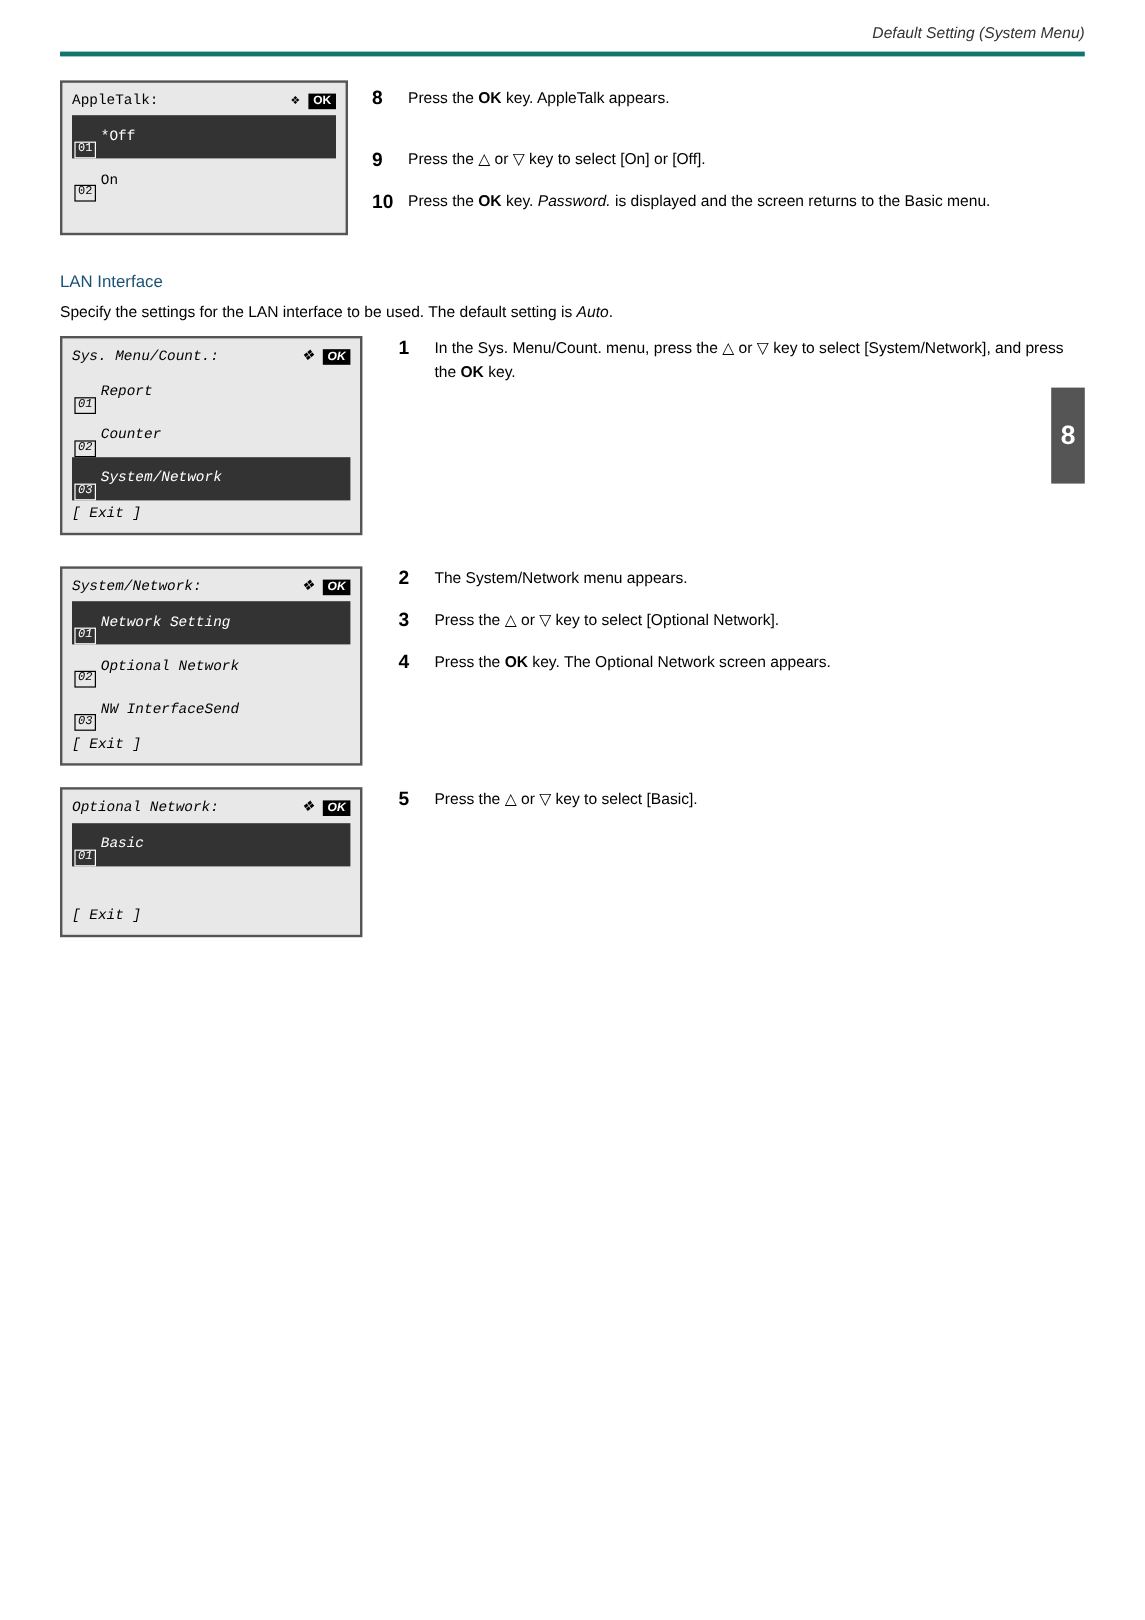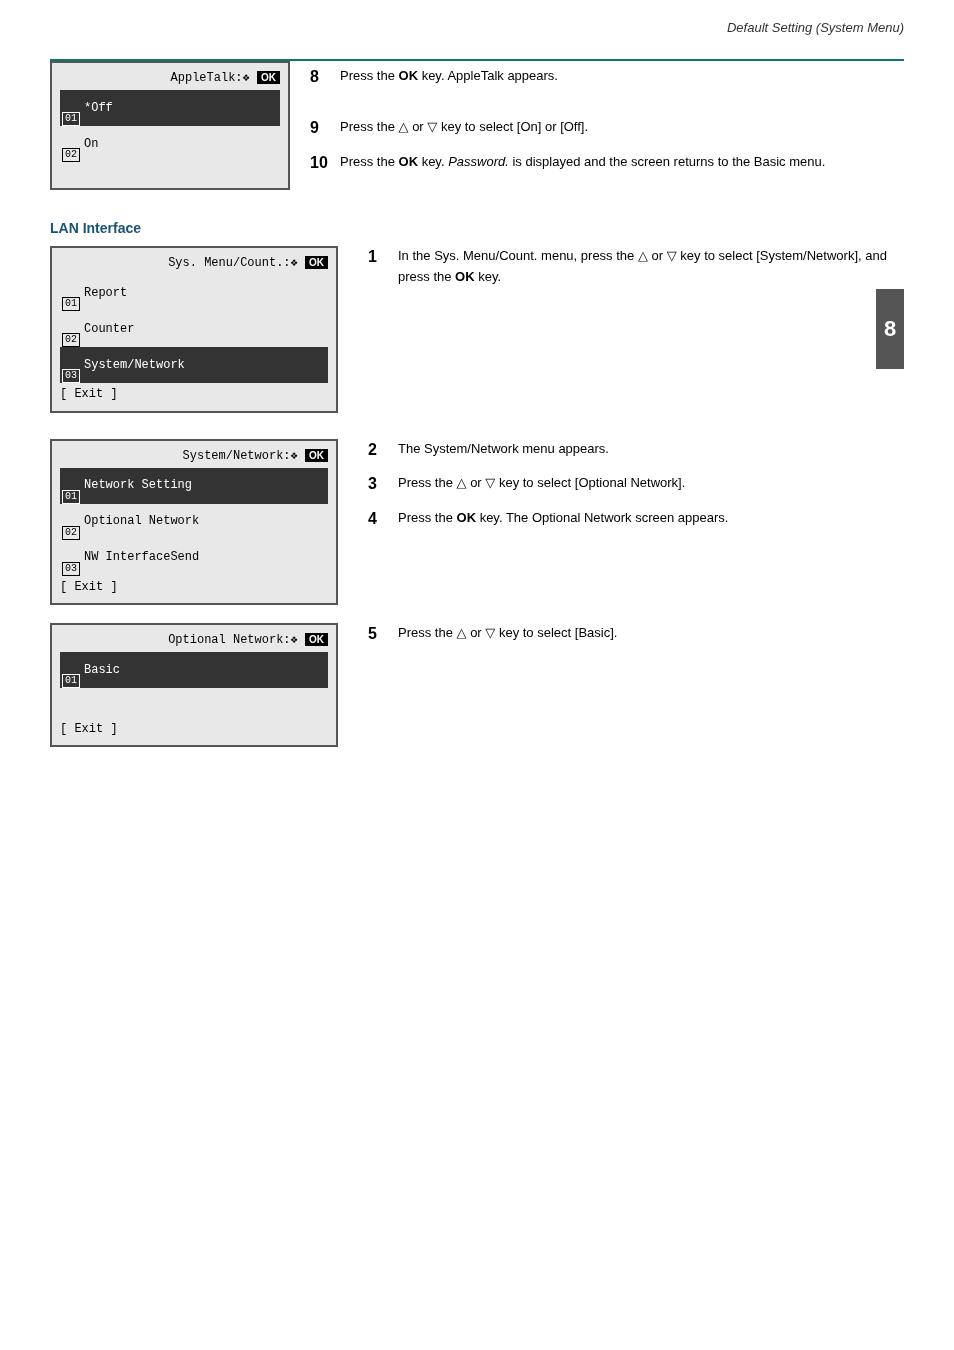"Default Setting (System Menu)" .page-header { border-bottom: 2px solid #0f766e -> 4px solid #0f766e; margin-bottom: none -> 20px; padding-bottom: 24px -> 8px }
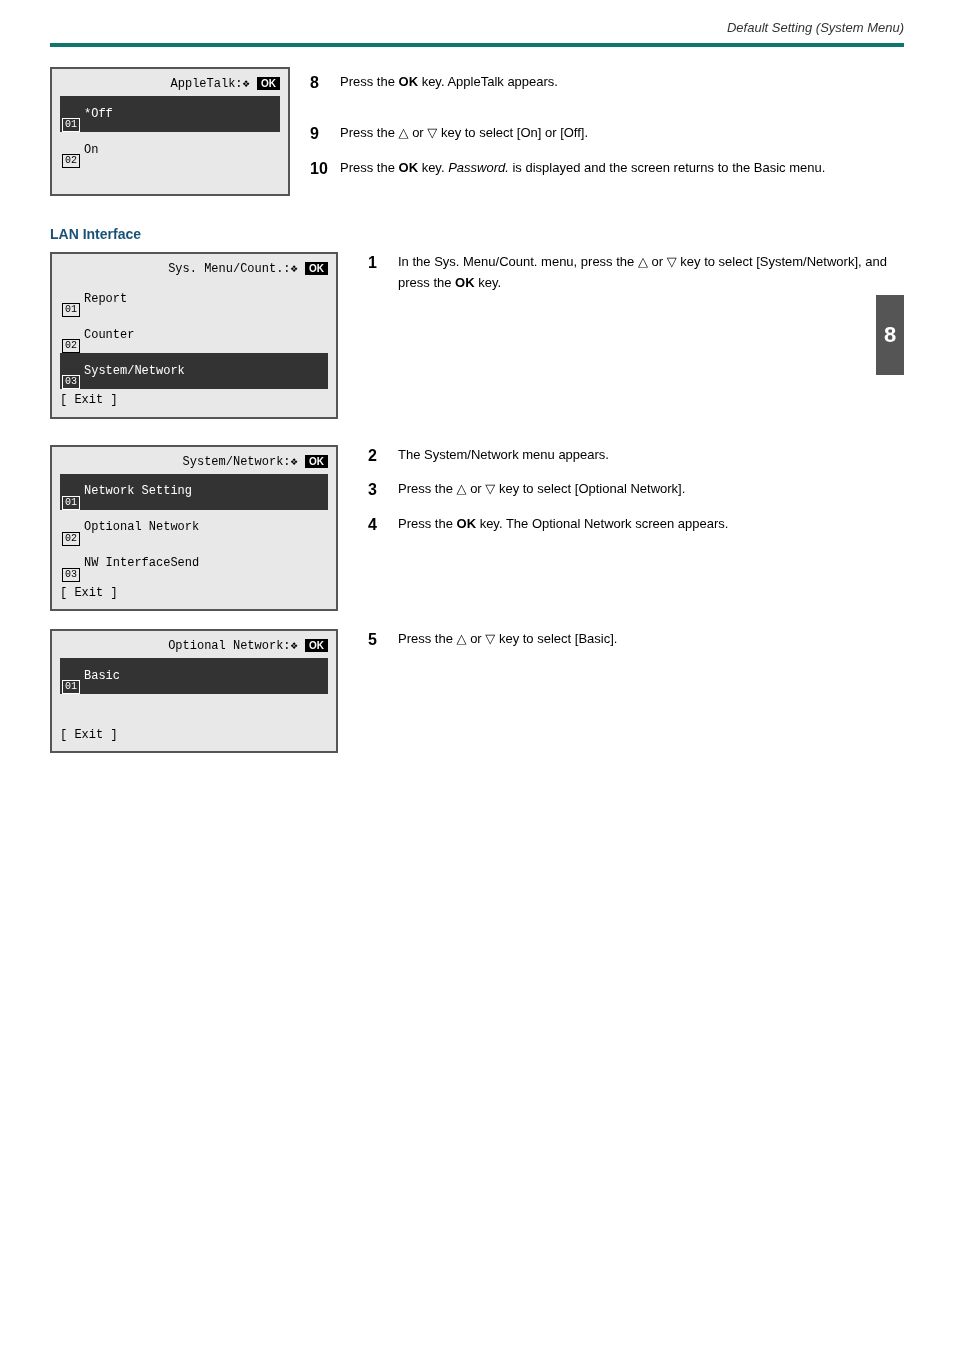"AppleTalk:" .lcd-title-row { justify-content: flex-end -> space-between }
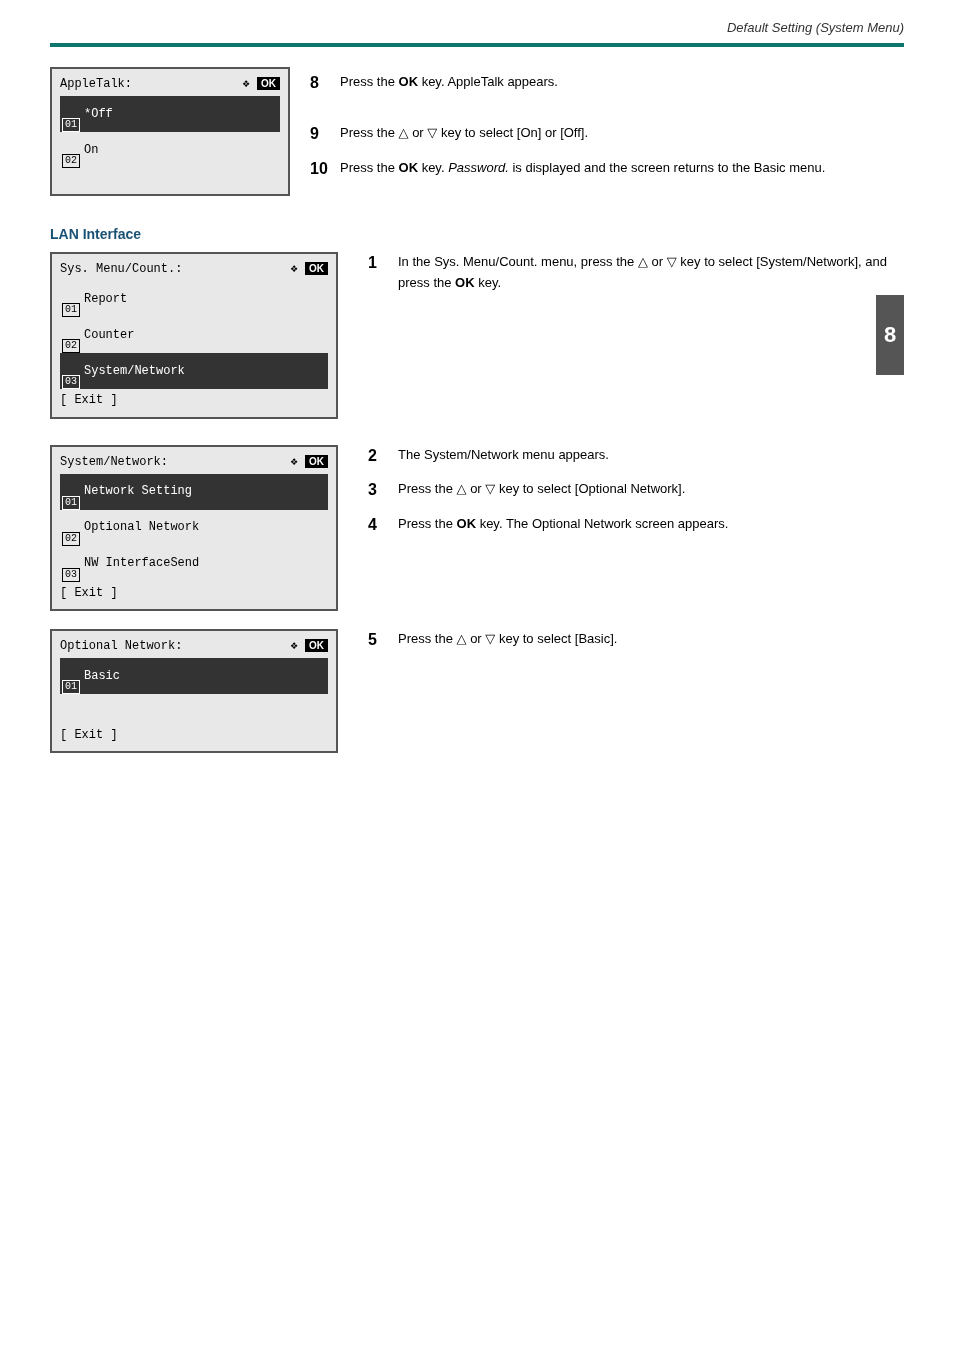"LAN Interface" .section-heading { font-weight: bold -> normal }
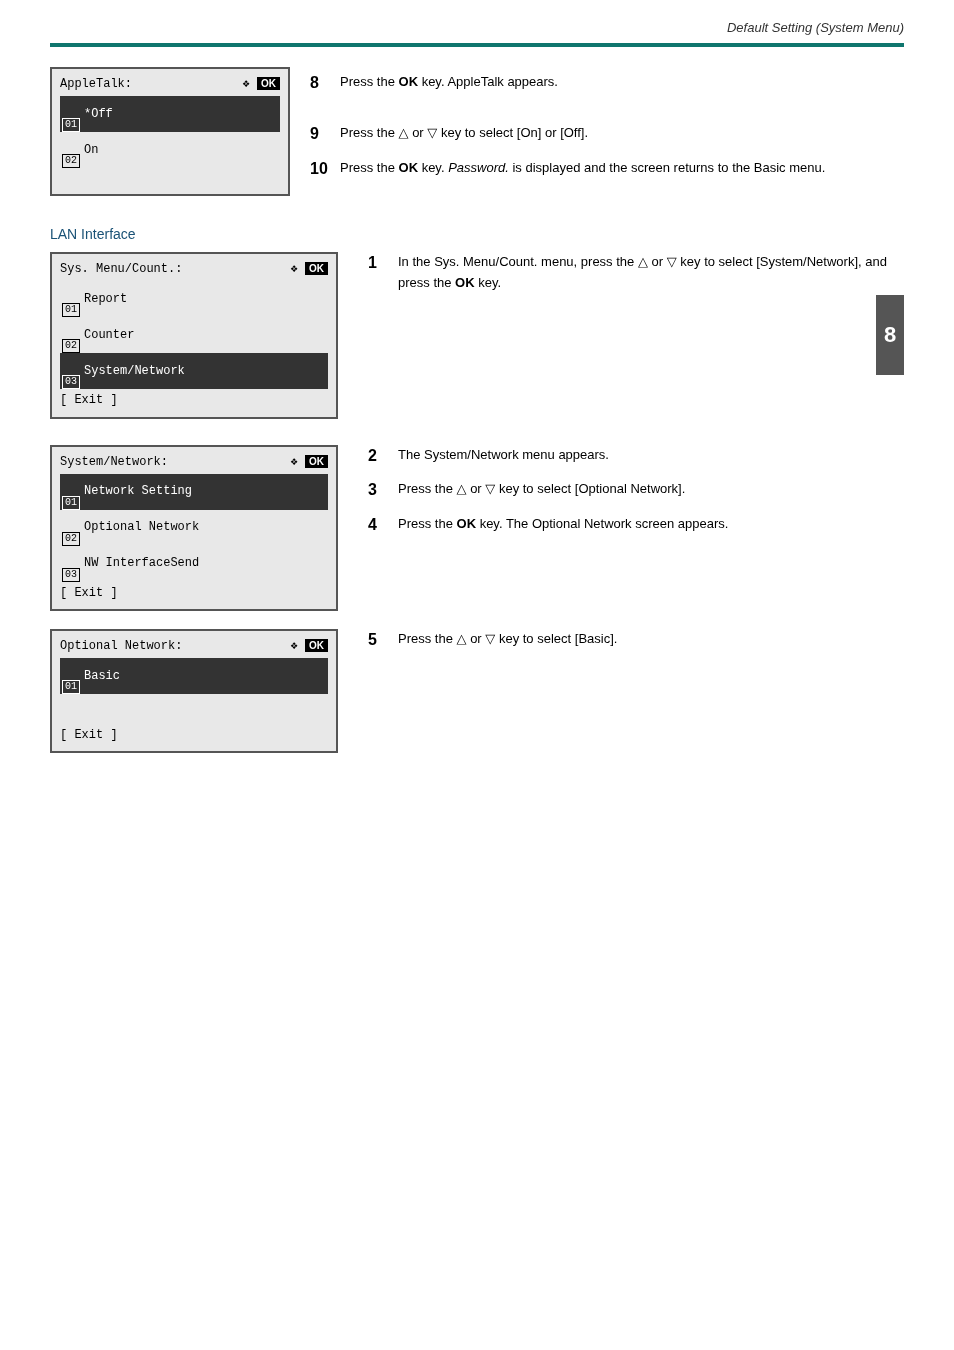"Specify the settings for the" div.section-desc { html: none -> <div> Specify the settings for the LAN interface to be used. The default setting is <i>Auto</i>. </div> }
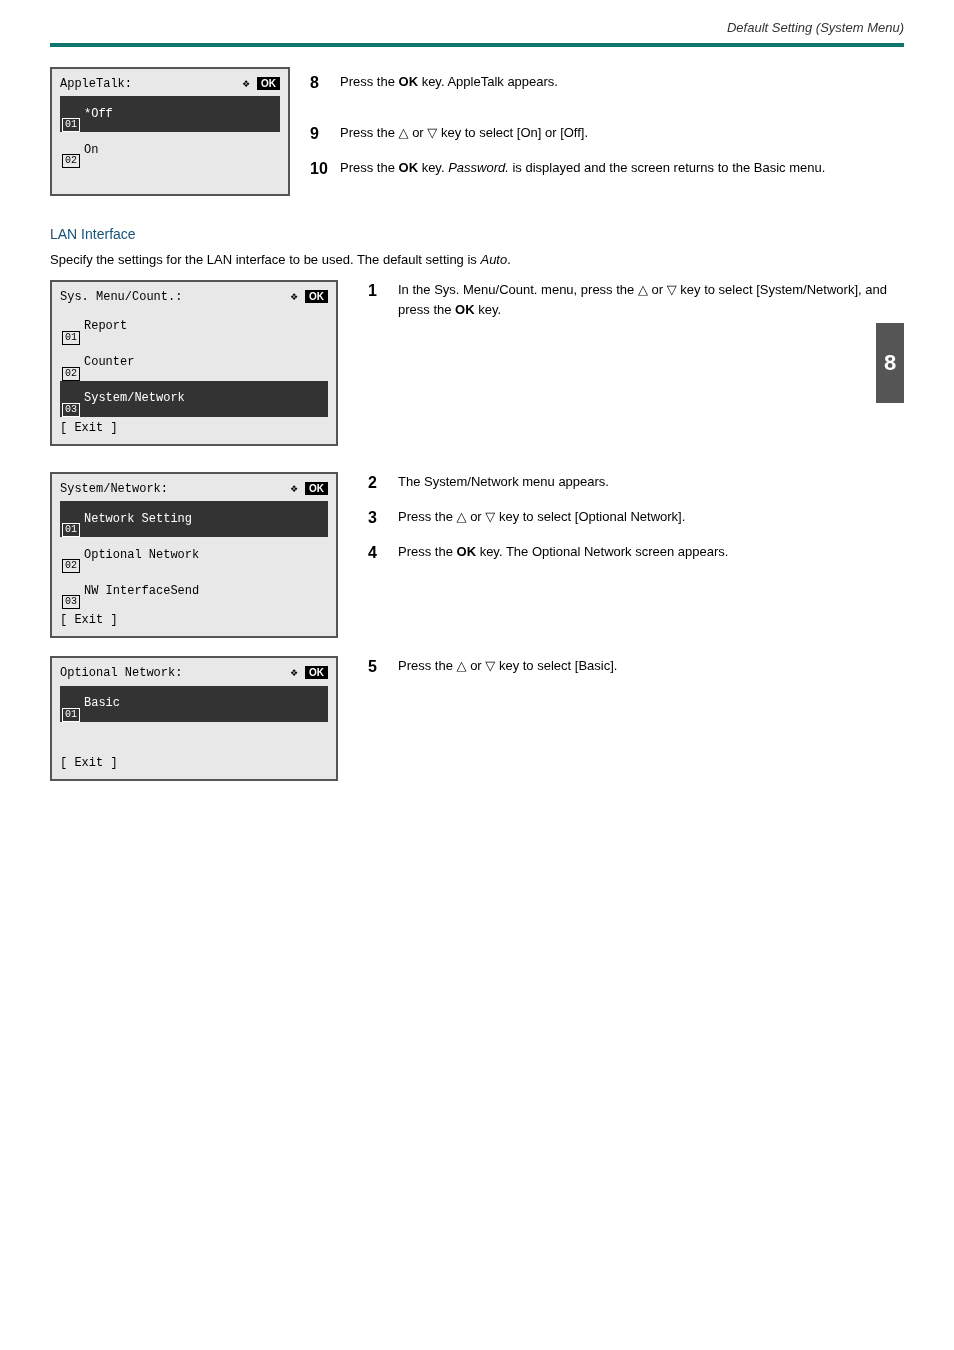"Sys. Menu/Count.:" .two-col-left { font-style: none -> italic; width: 288px -> 252px }
